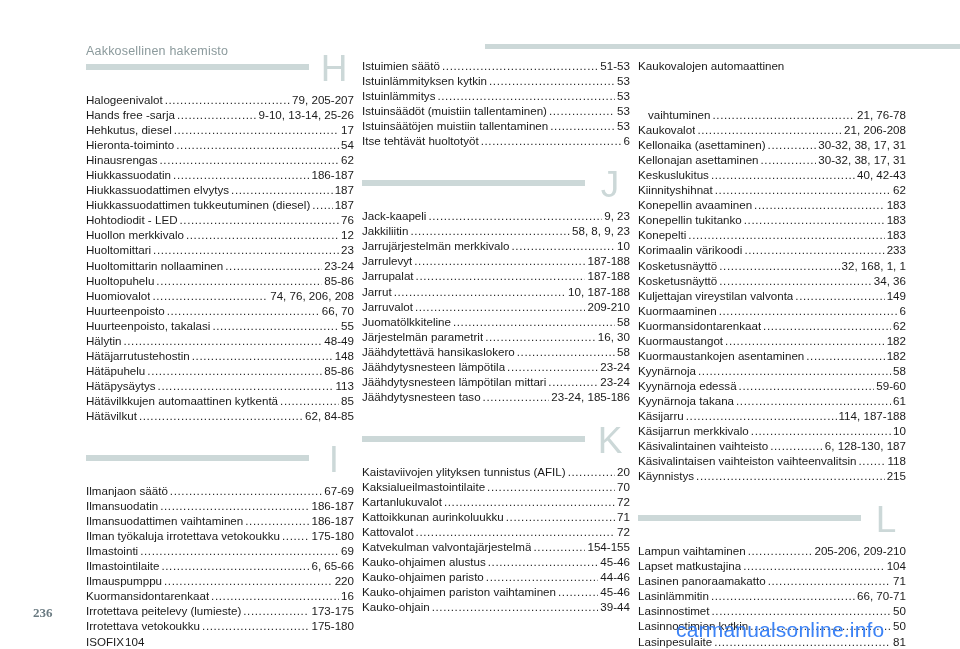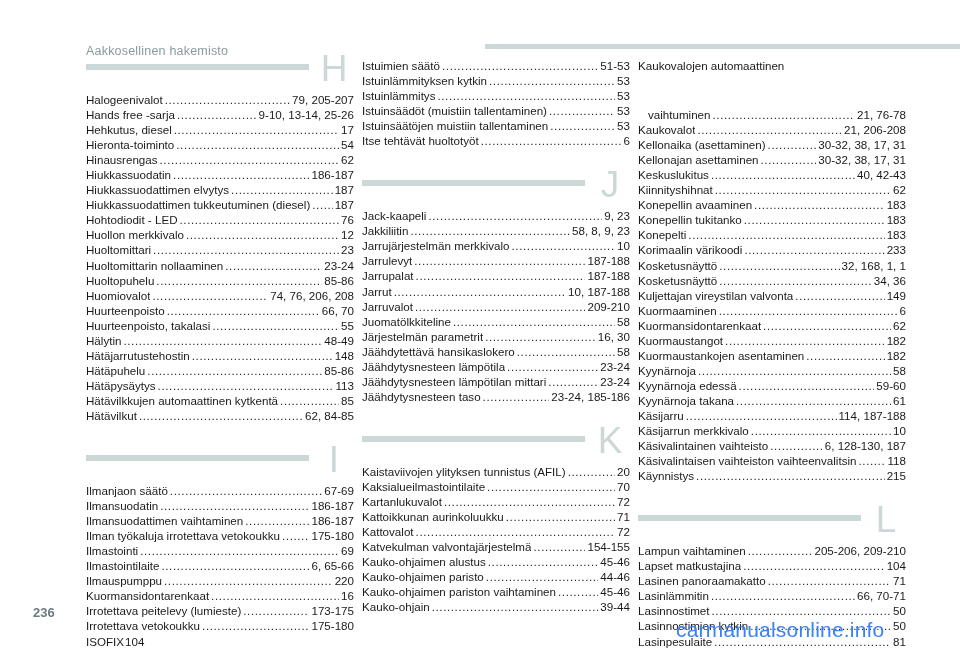"236" #page-number { font-family: none -> Liberation Serif, serif }
